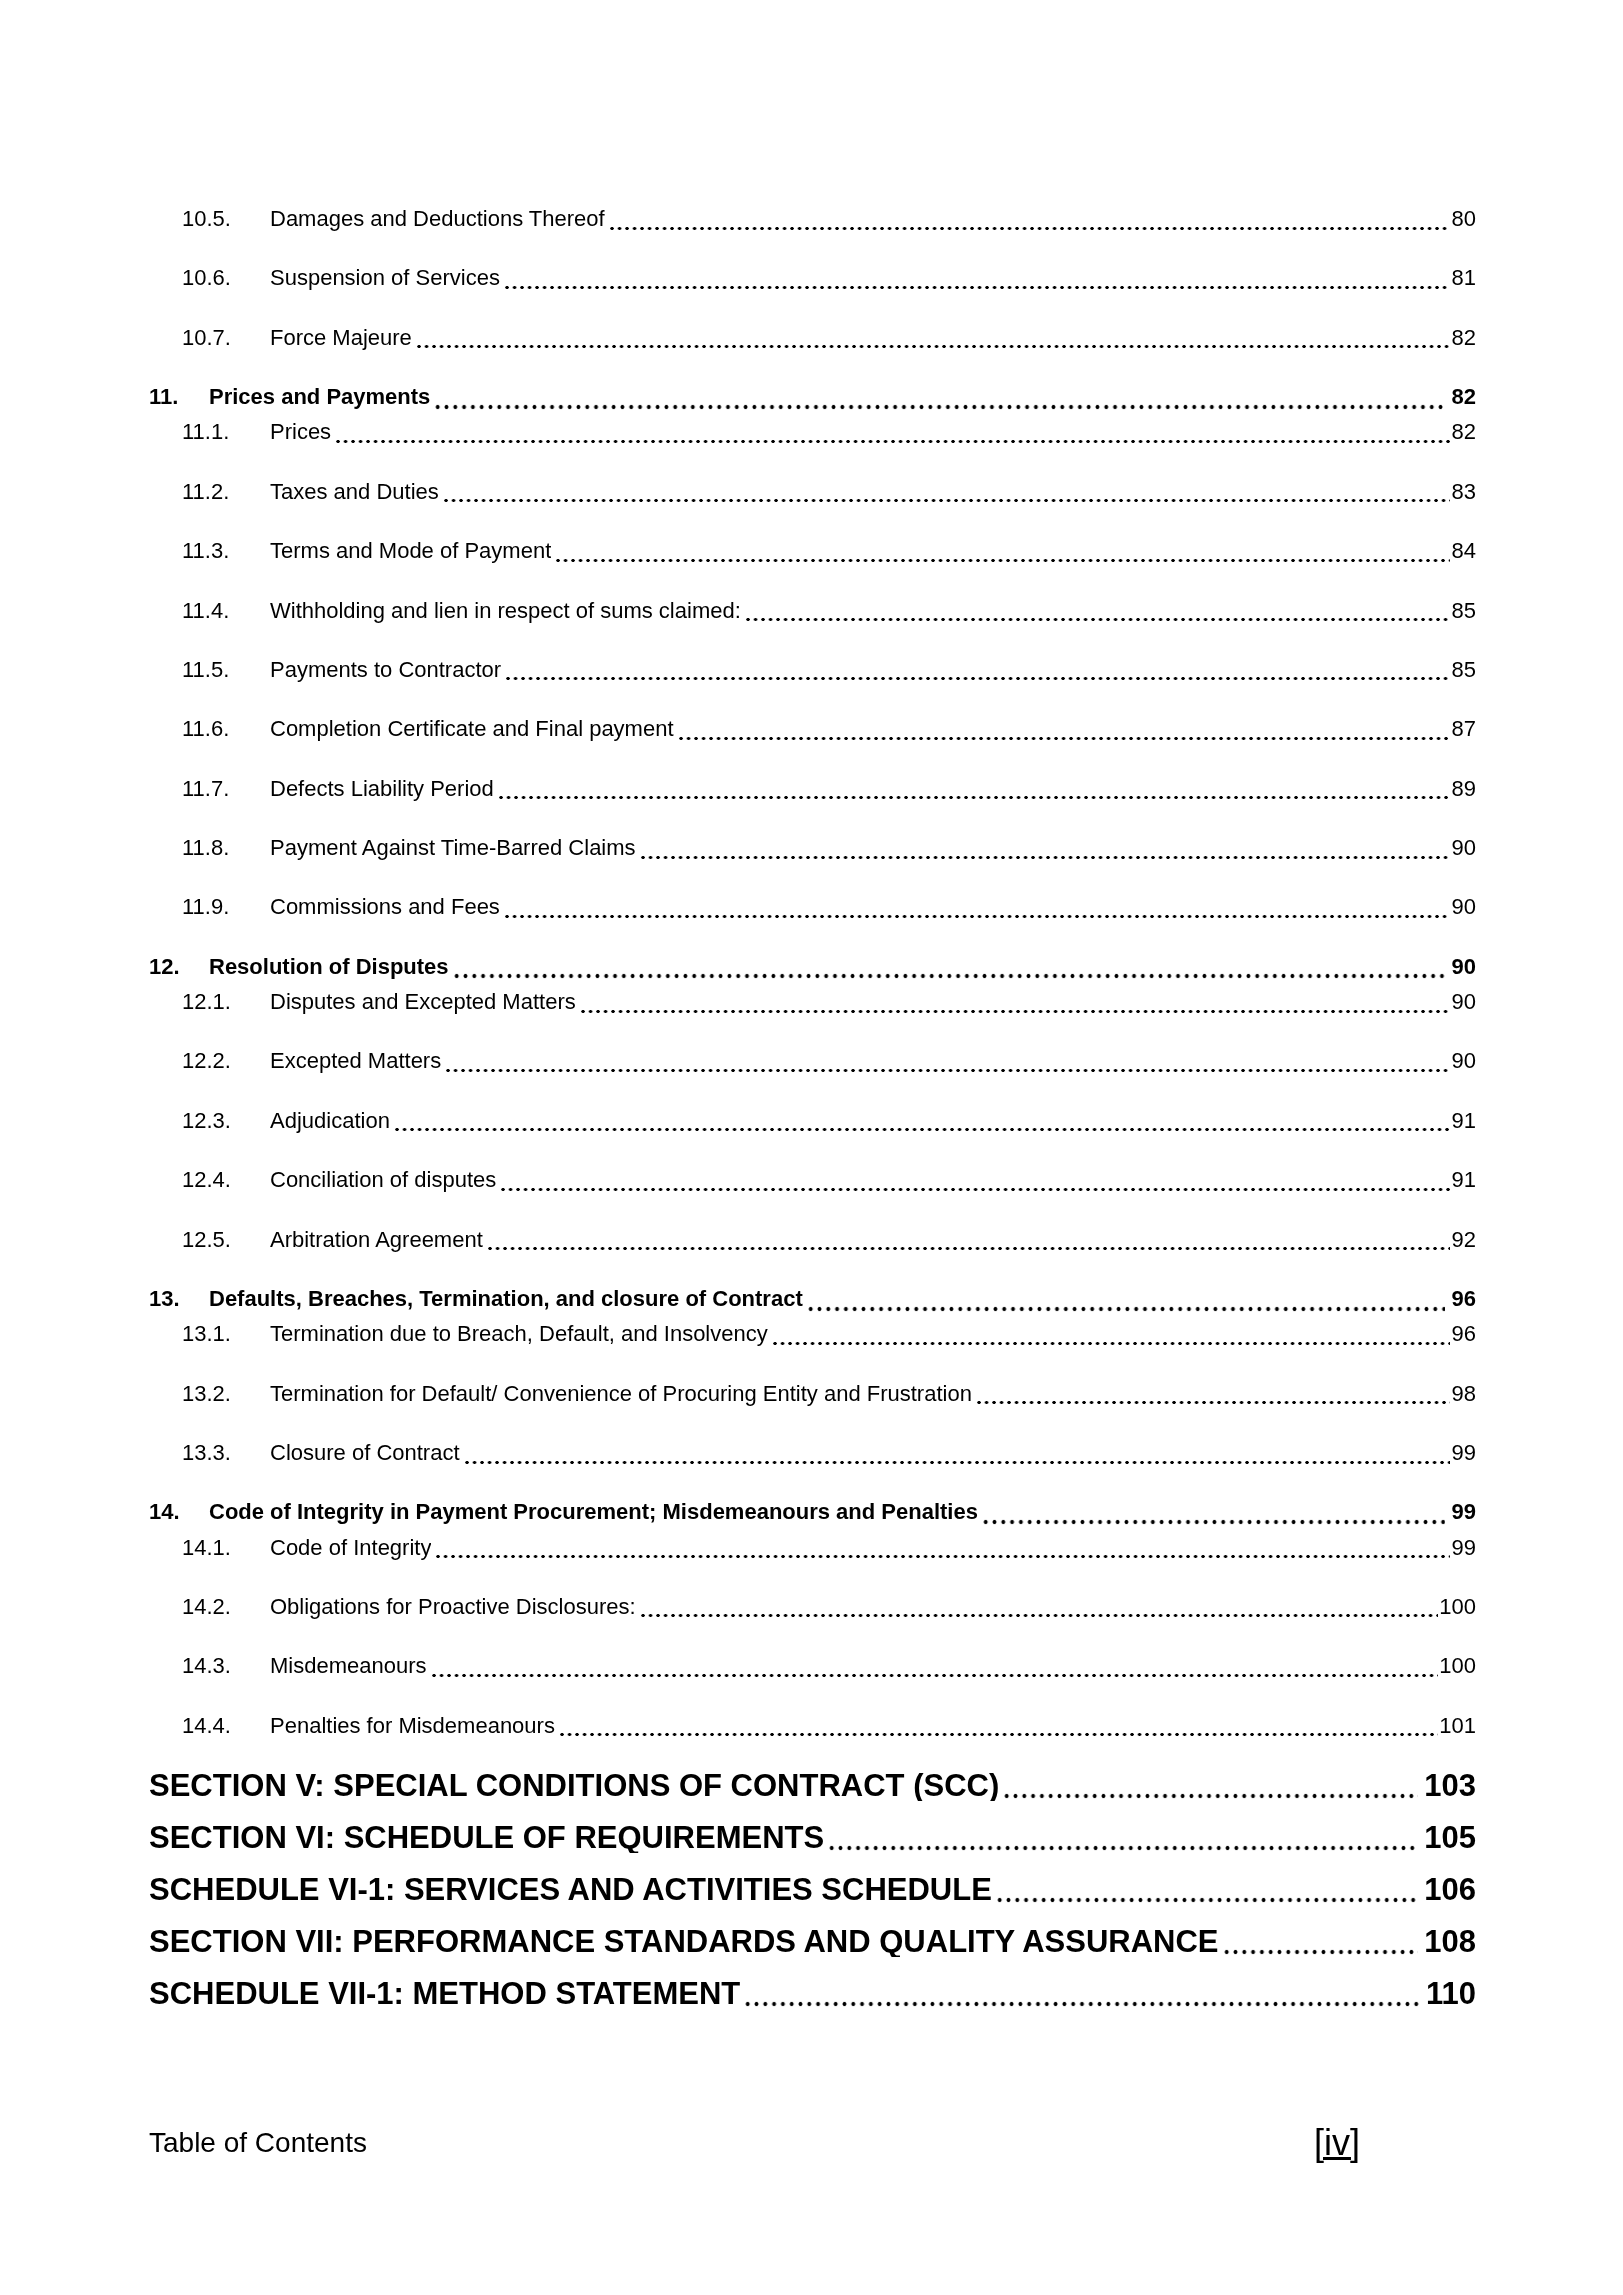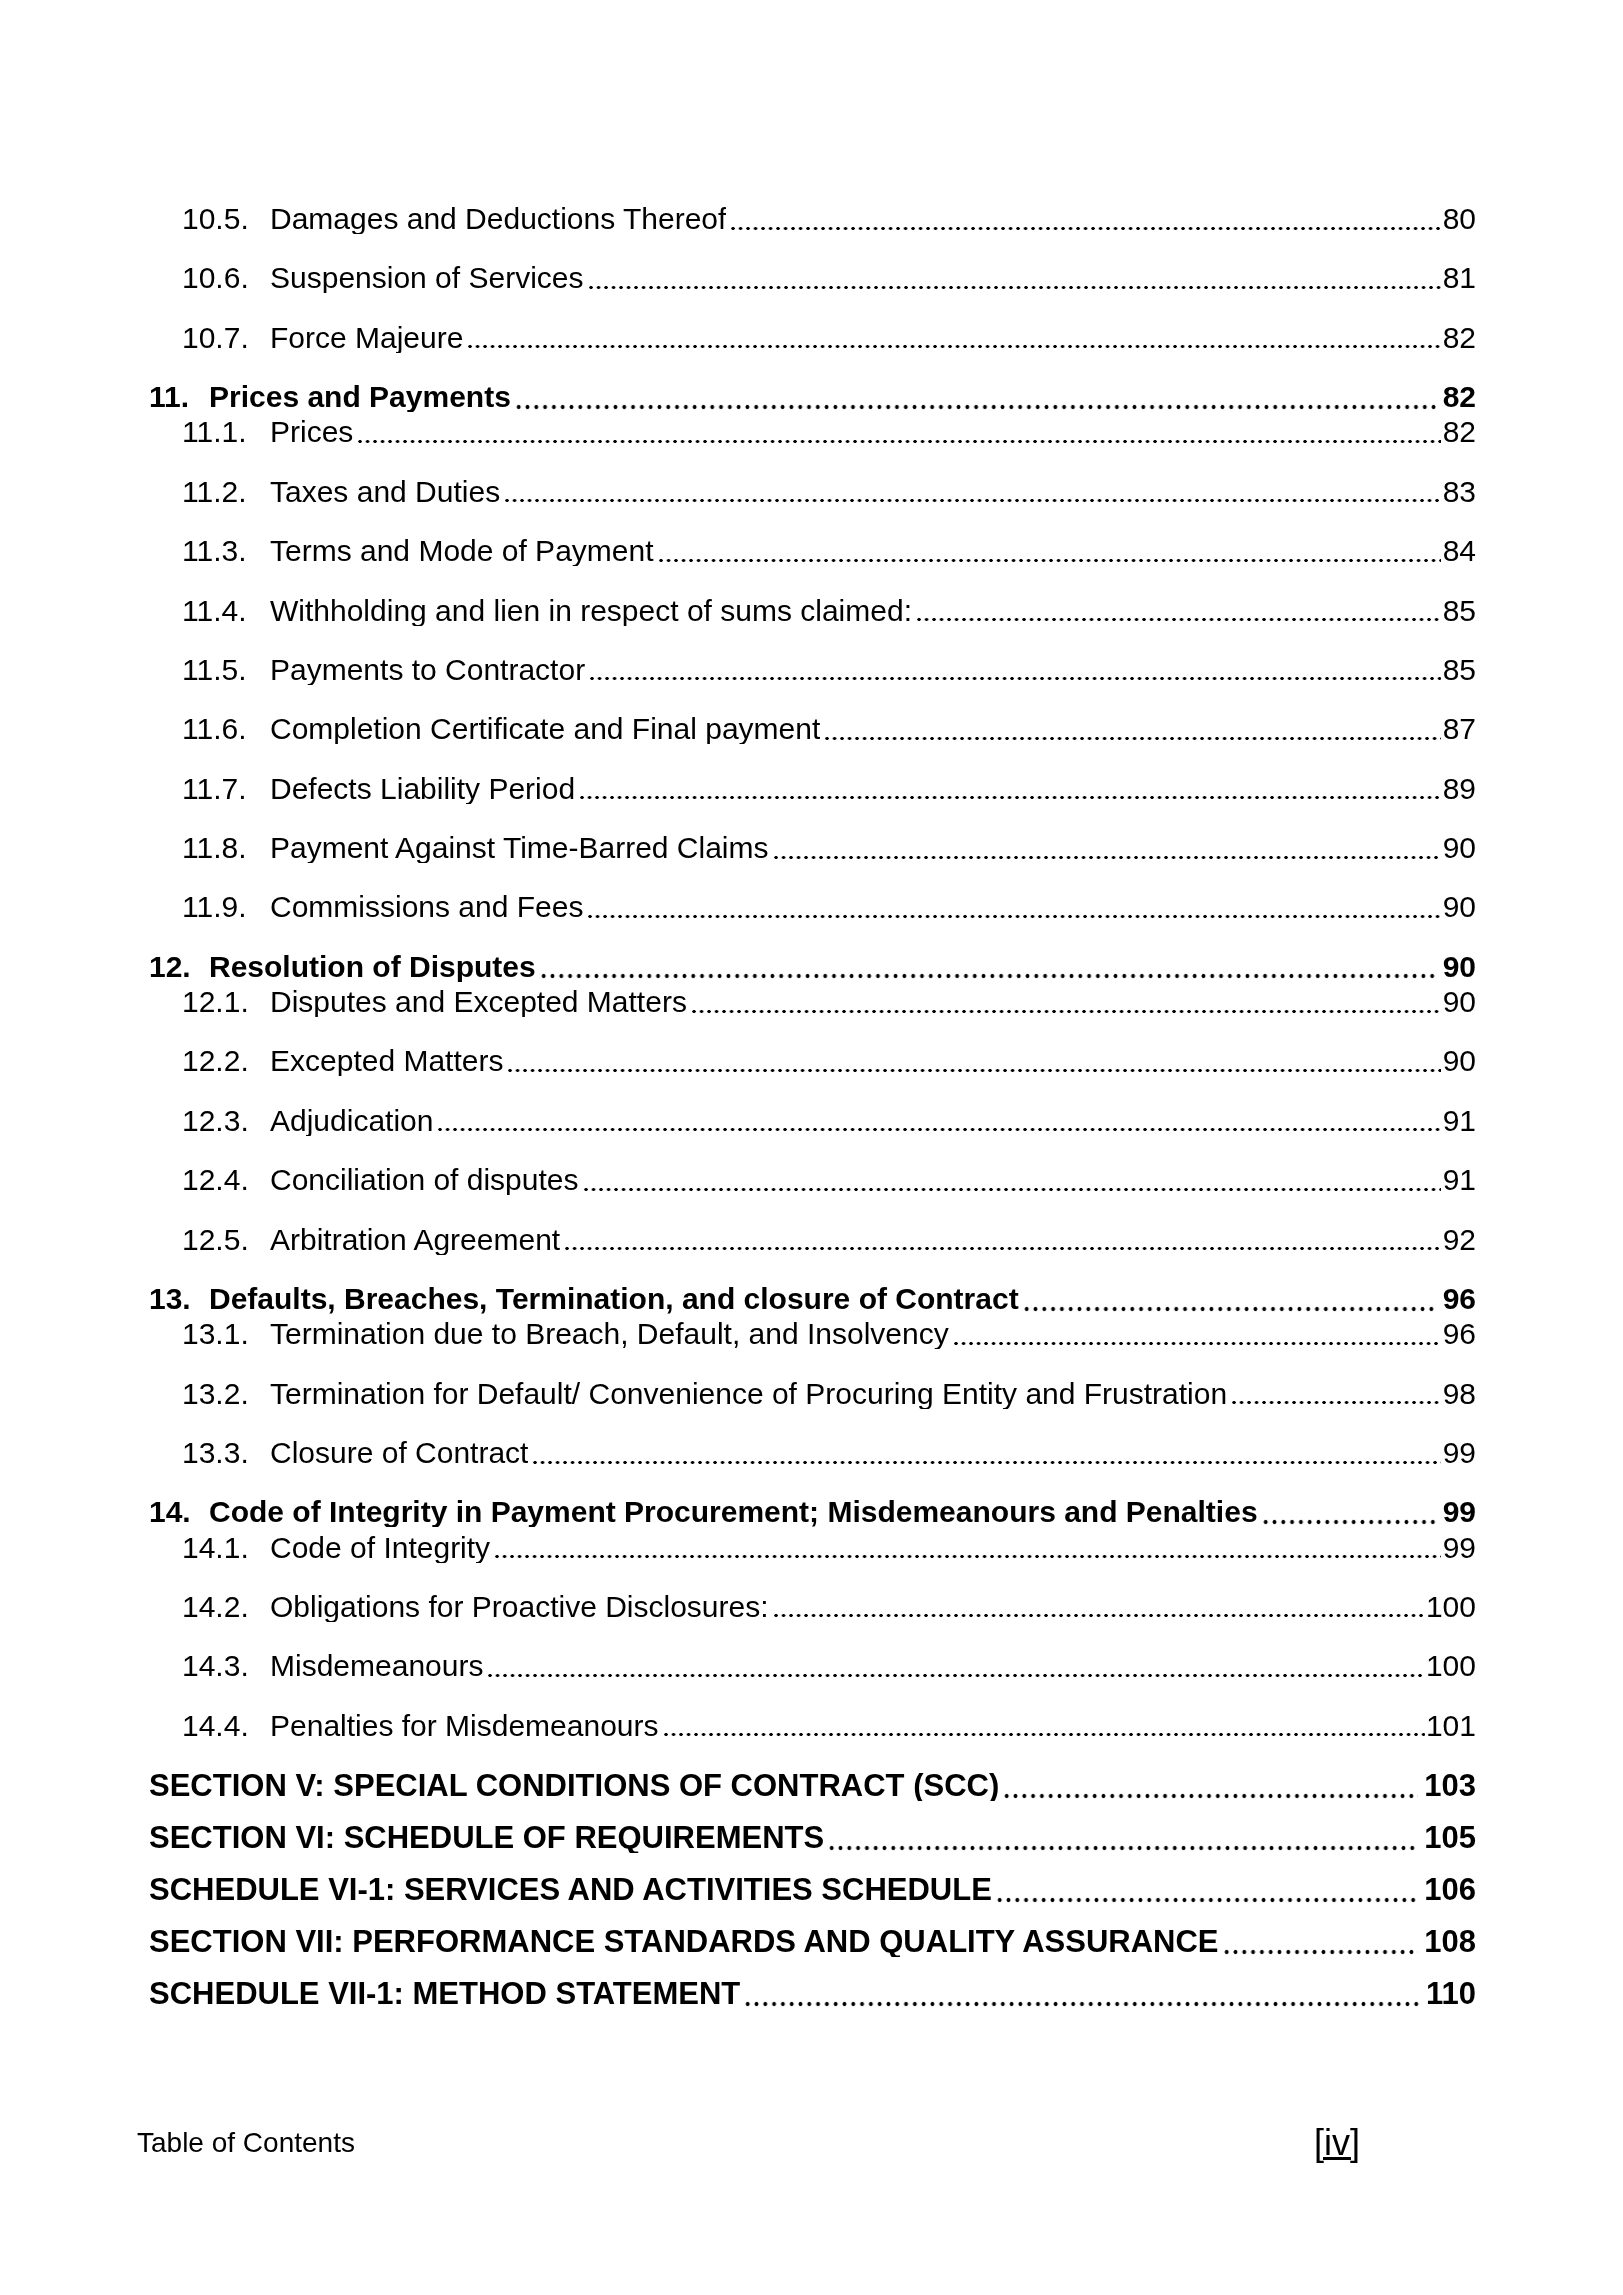"10.5." .row { font-size: 30px -> 22px }
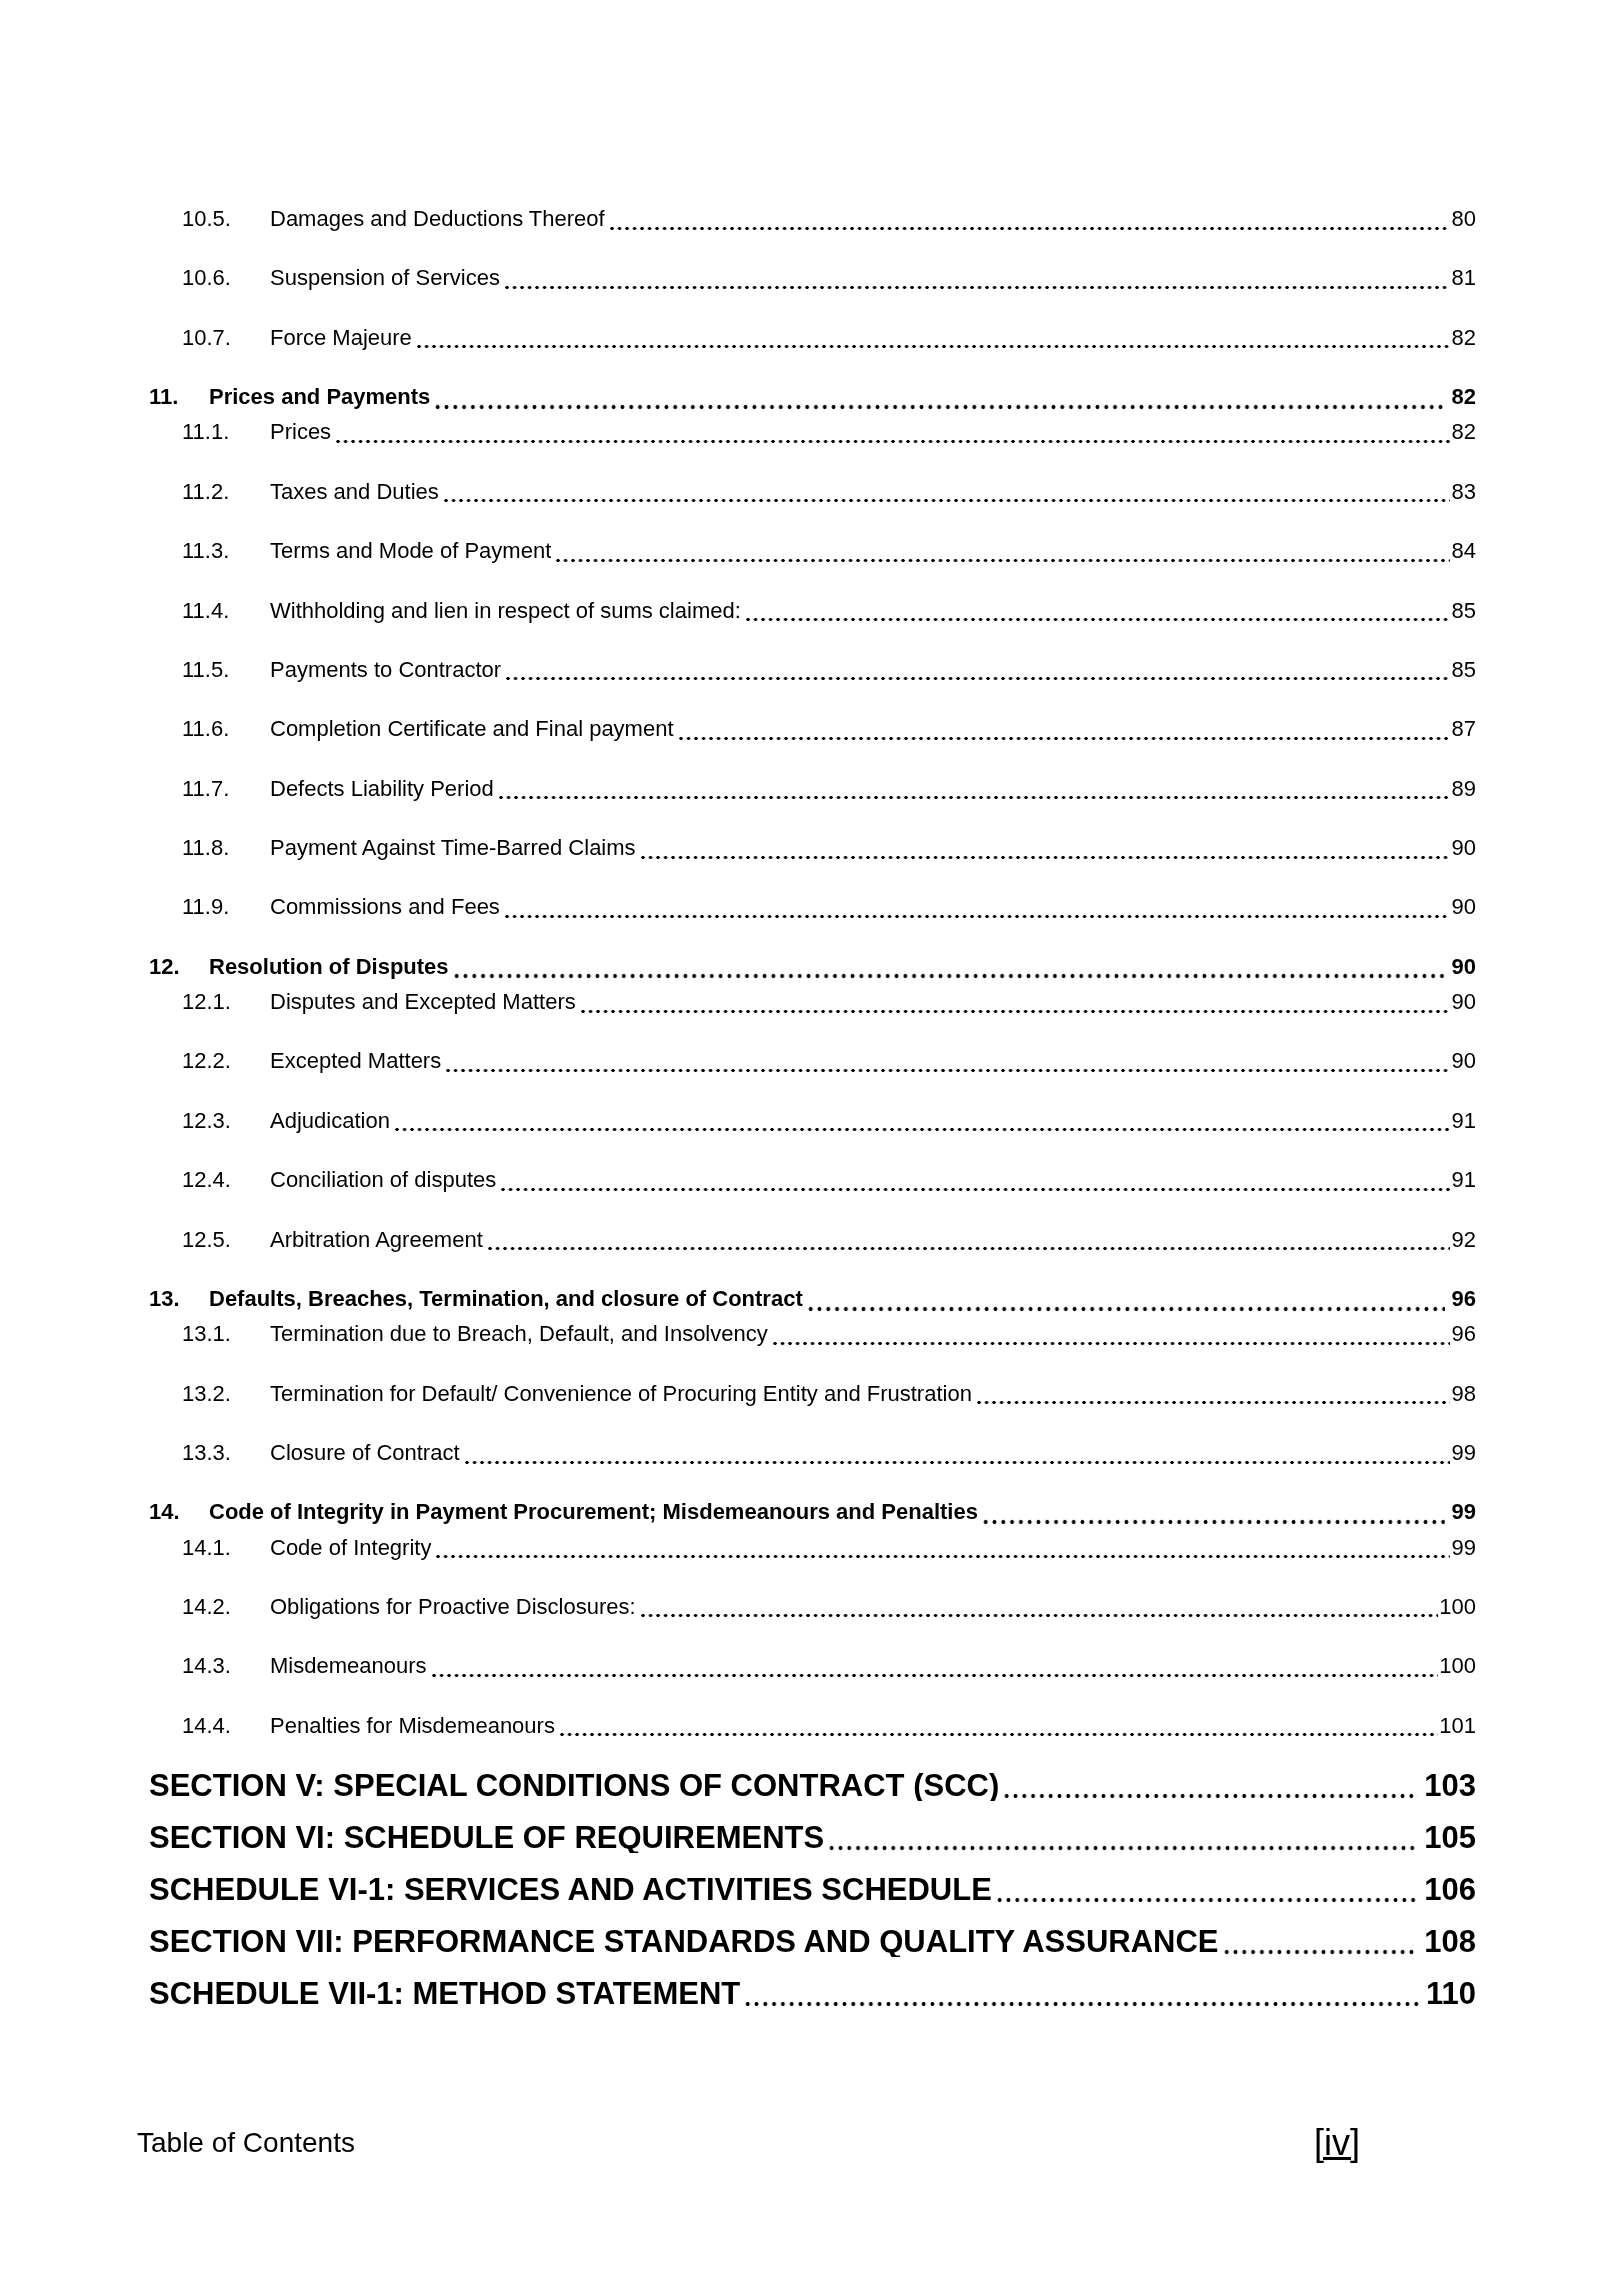"Table of Contents" .footer-left { left: 137px -> 149px }
